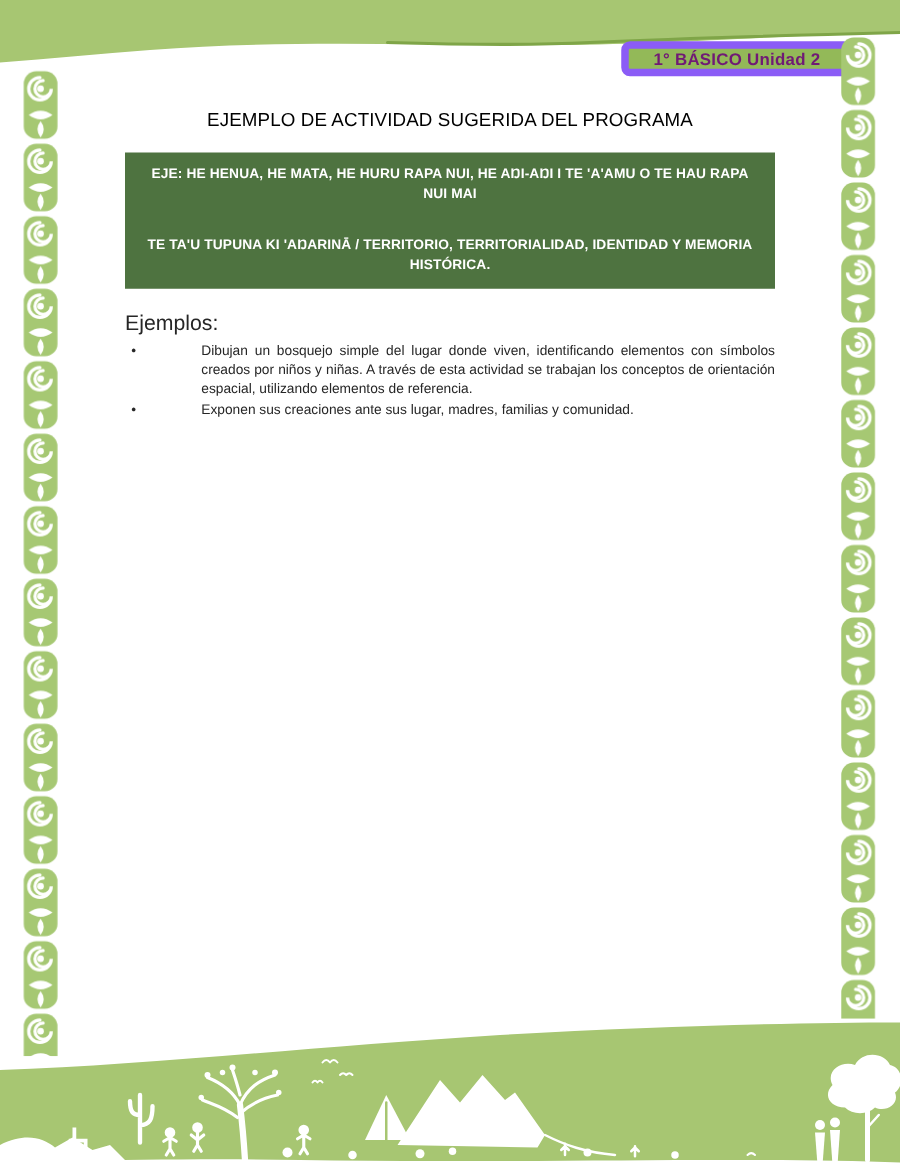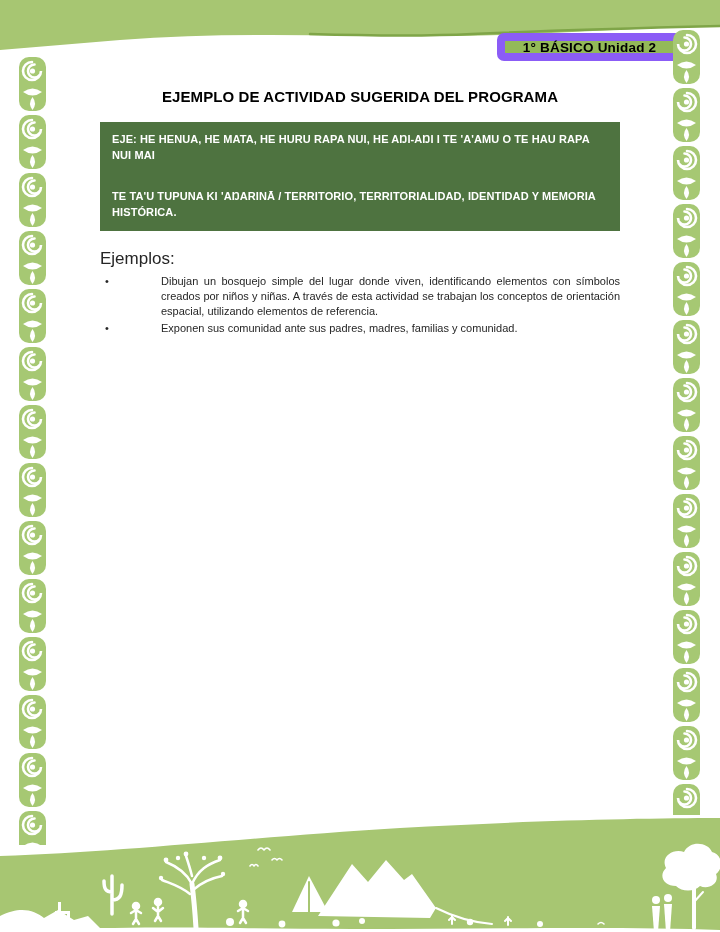"1° BÁSICO Unidad 2" .unit-badge { border: 8px solid #8b5cf6 -> 6px solid #8b5cf6; color: #000000 -> #701a75 }
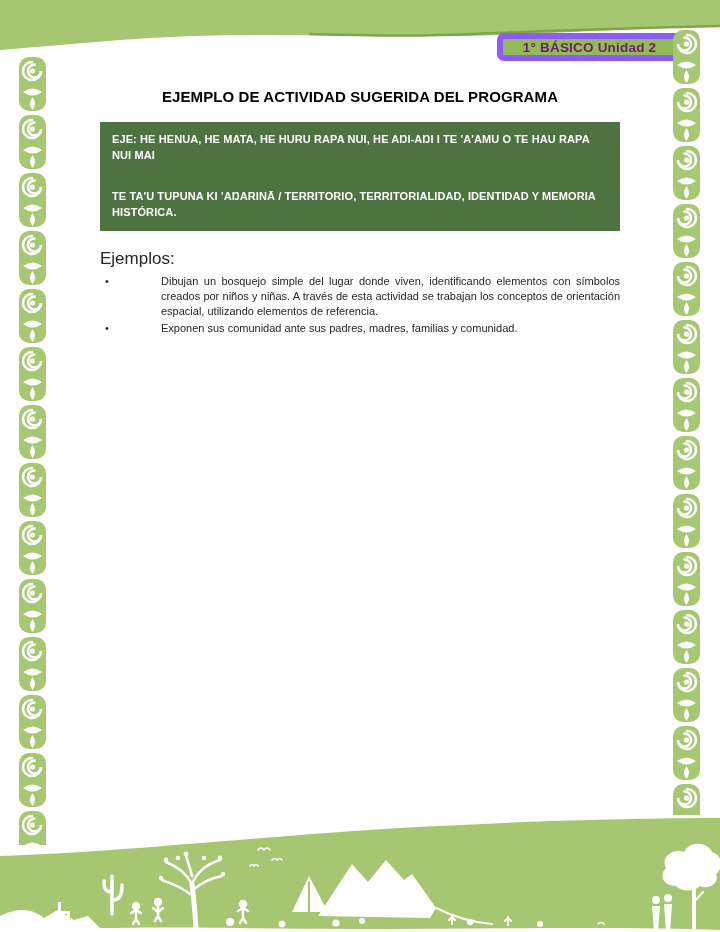"EJEMPLO DE ACTIVIDAD SUGERIDA DEL" .page-title { font-weight: bold -> normal }
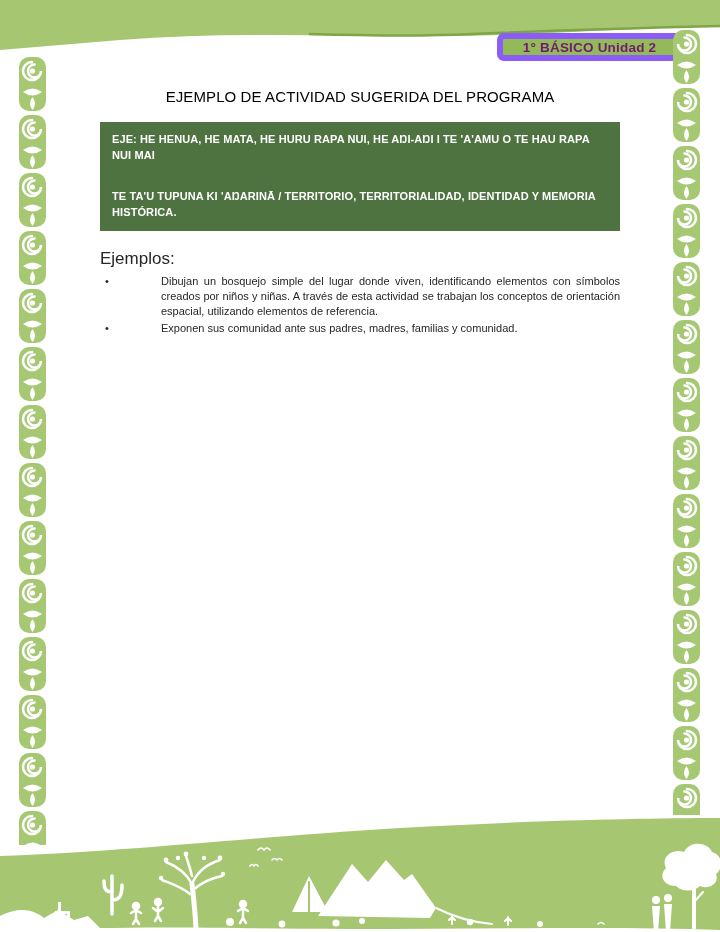"EJE: HE HENUA, HE MATA," .eje-box { text-align: none -> center }
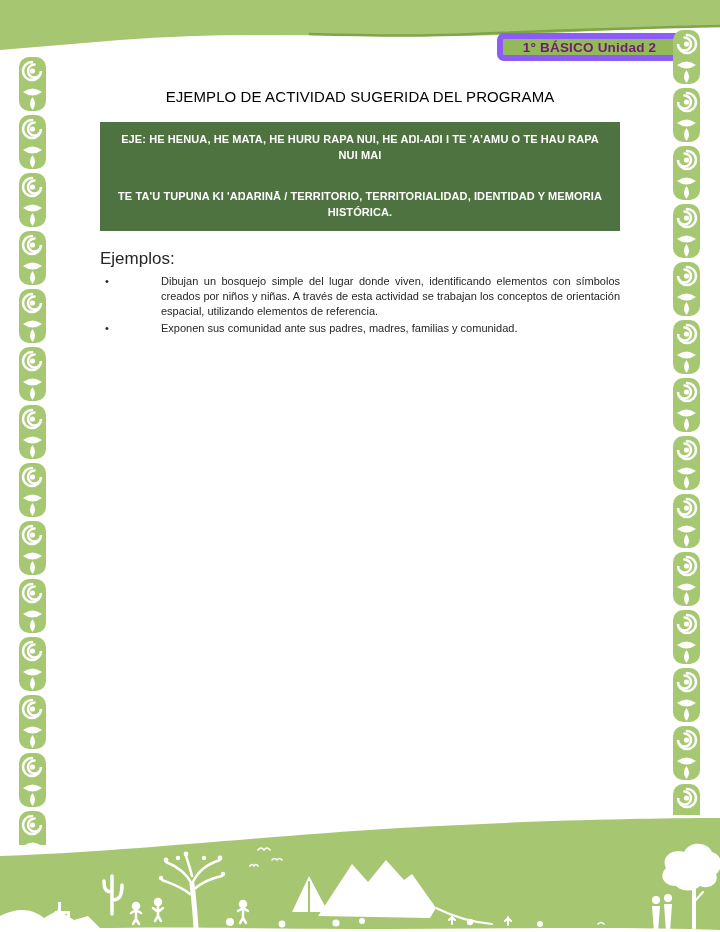"Exponen sus comunidad ante sus" div.li-text { text: comunidad ante sus padres -> creaciones ante sus lugar }
